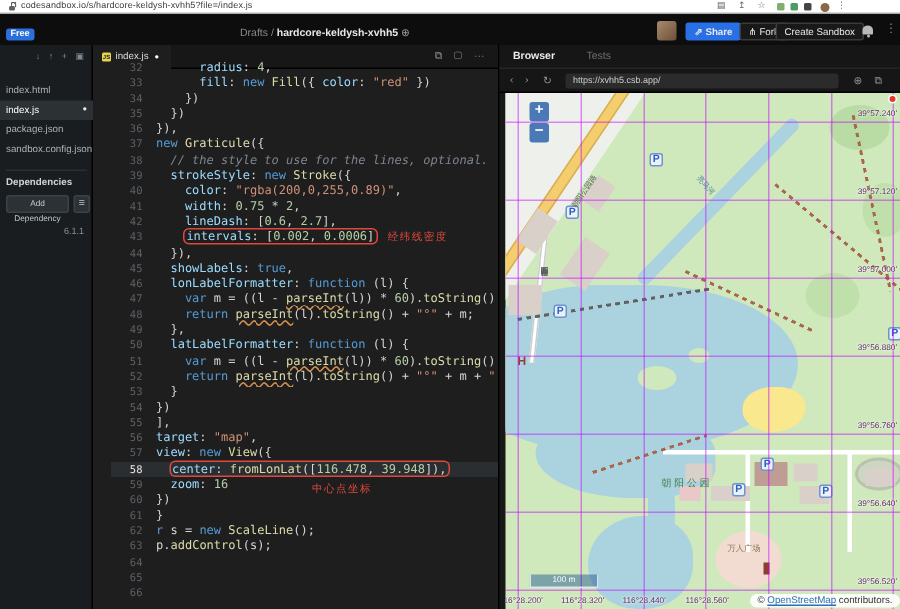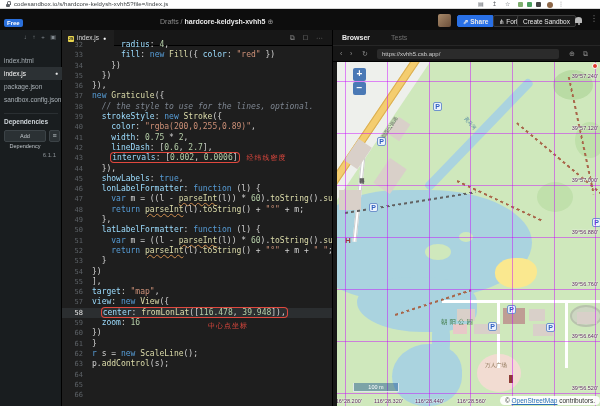"32 radius: 4," #code-lines { left: 0 -> 12px }
